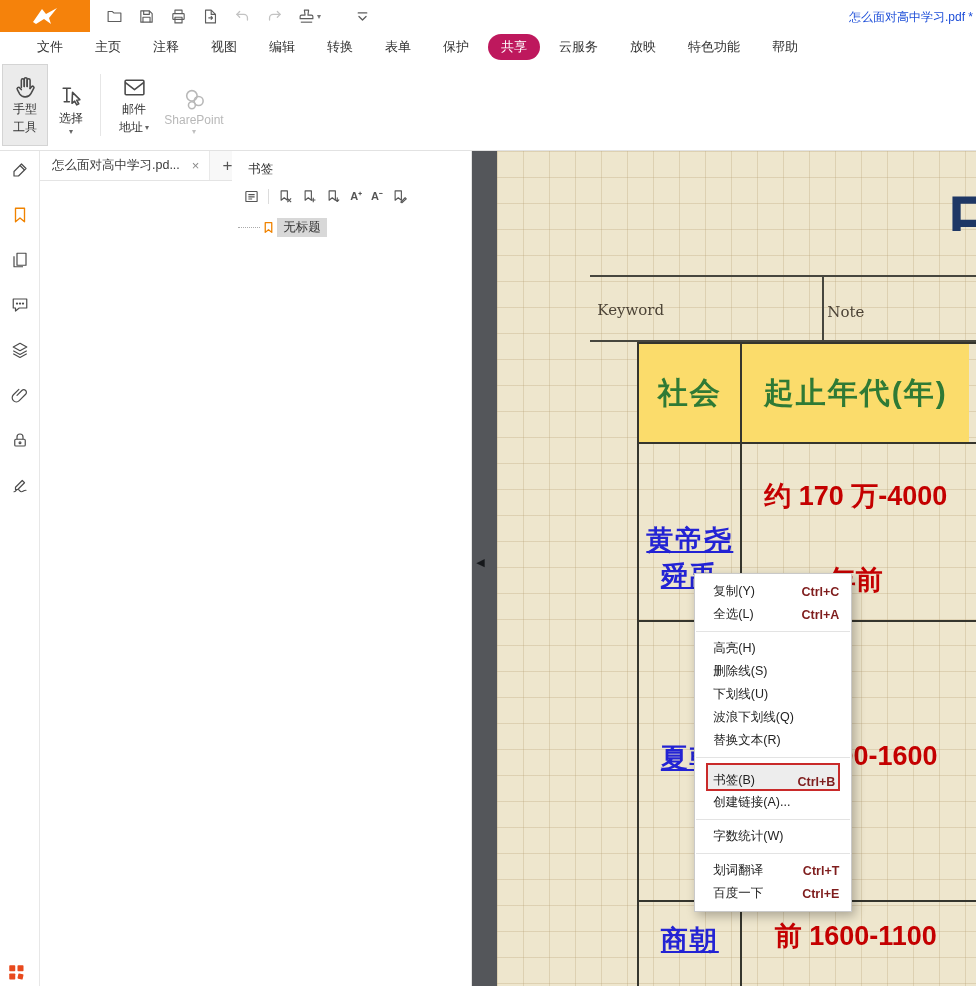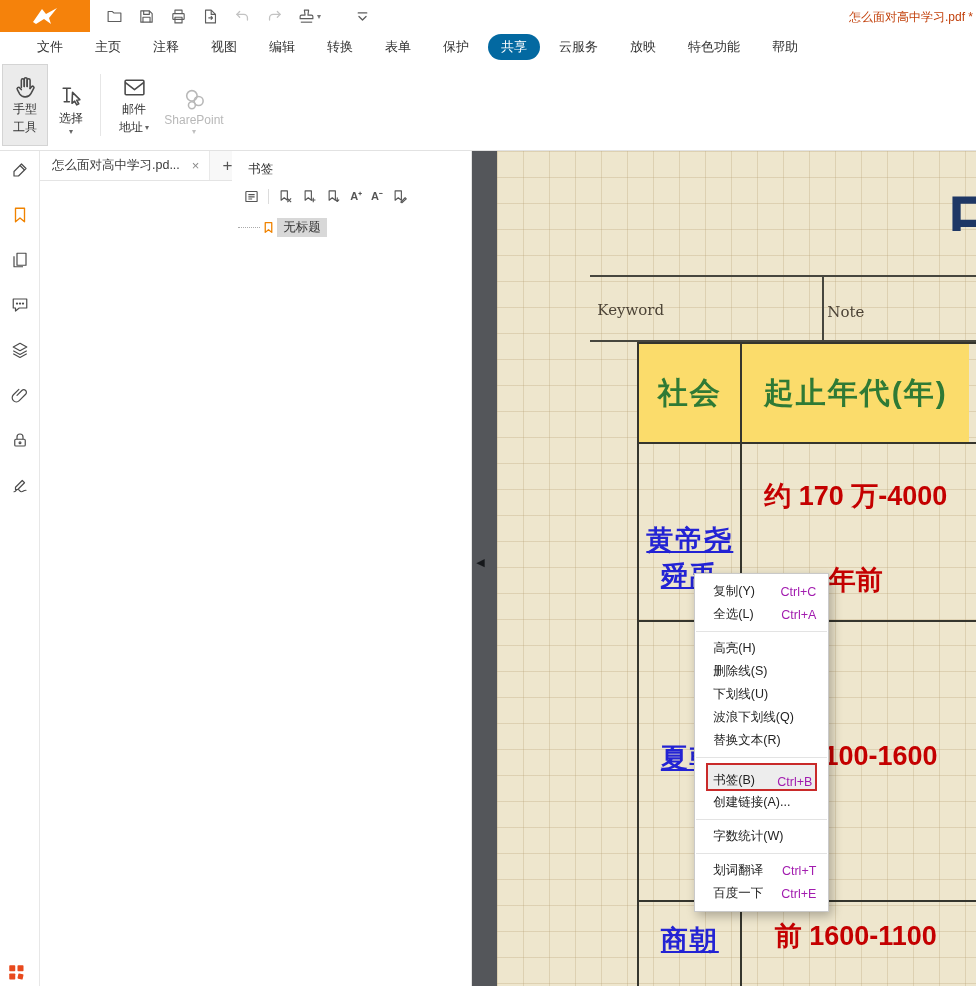"怎么面对高中学习.pdf *" .doc-title { color: #c2410c -> #1d4ed8 }
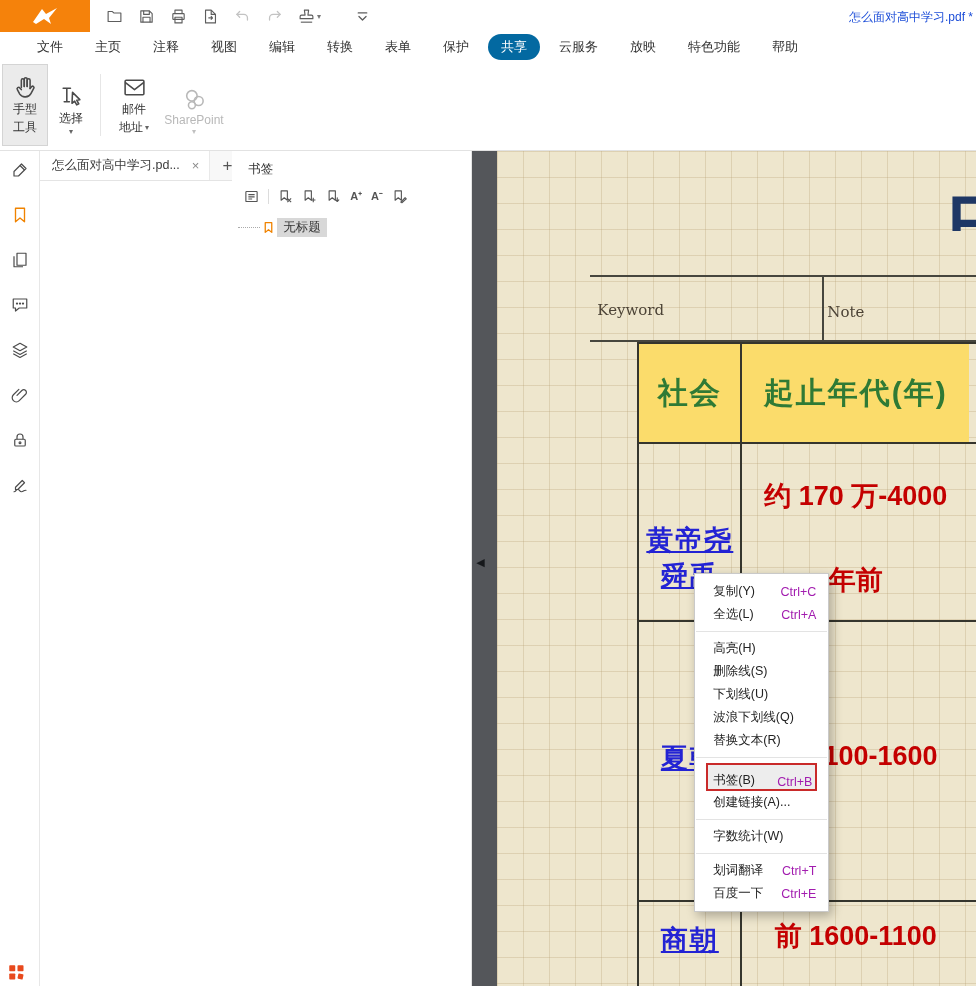"共享" .rtab.active { background: #0369a1 -> #be185d }
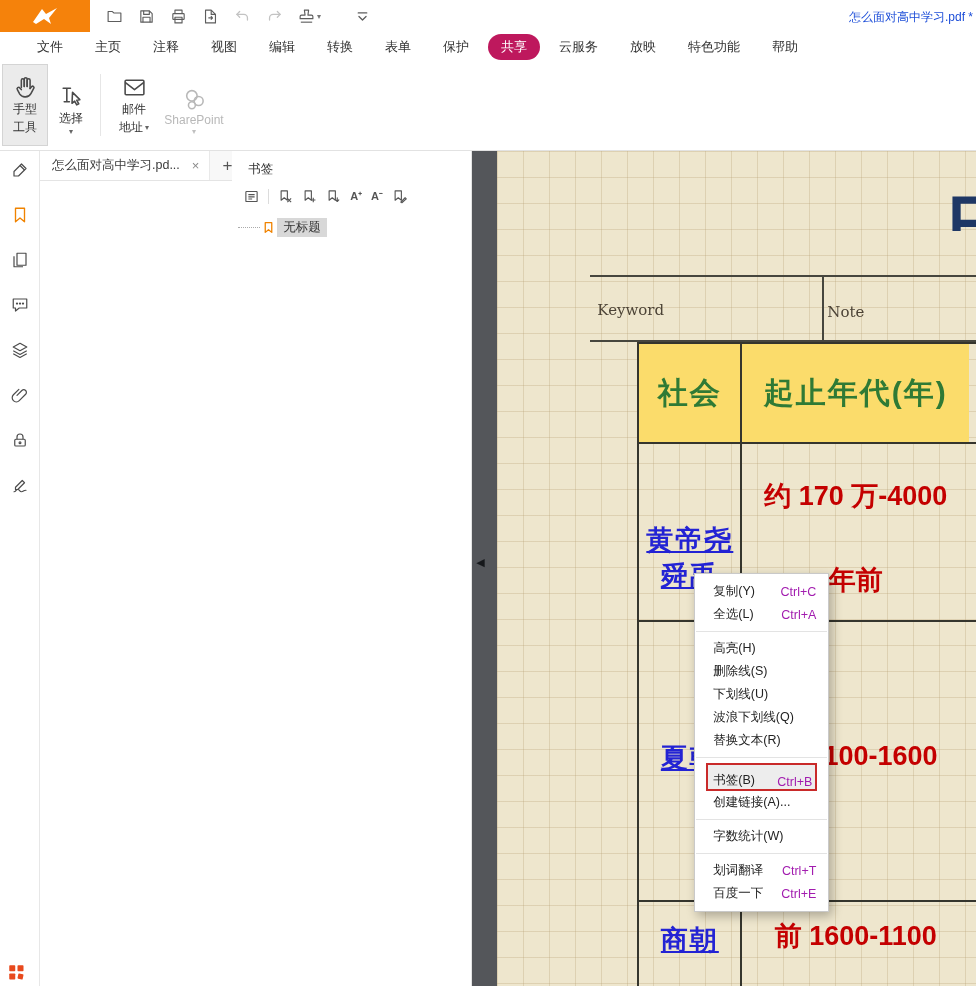"复制(Y)" .ctx-menu { width: 135px -> 158px }
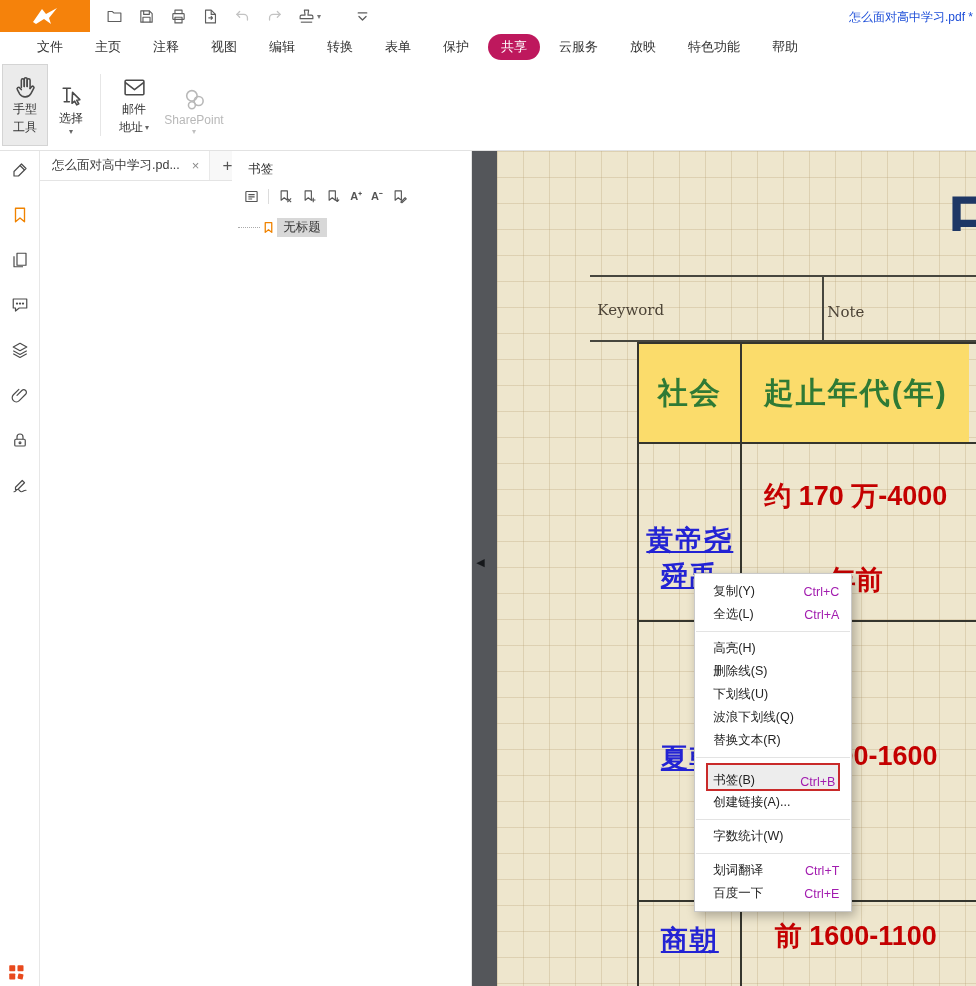"Ctrl+C" .cm-item .sc { color: #a21caf -> #7f1d1d; font-weight: none -> bold }
